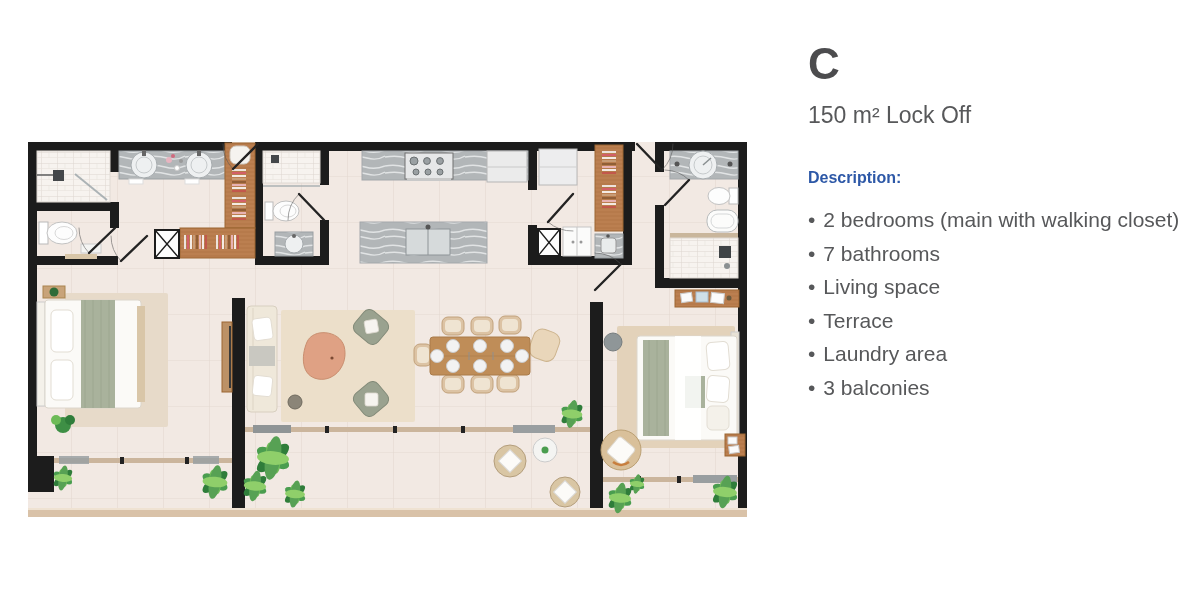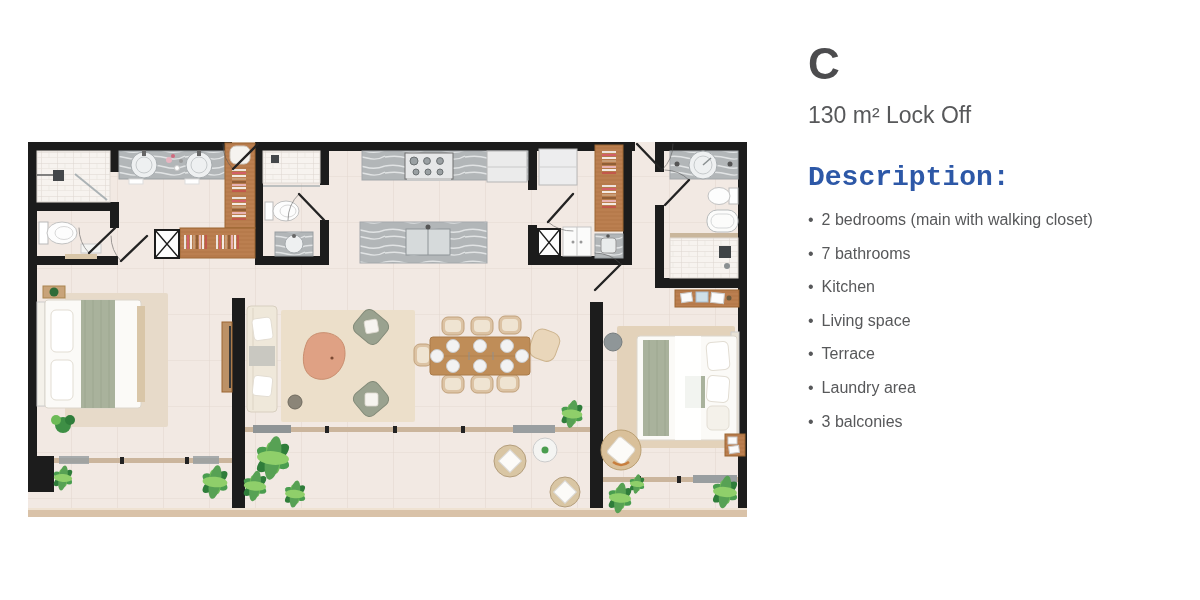"130 m² Lock Off" p.unit-area { text: 130 -> 150 }
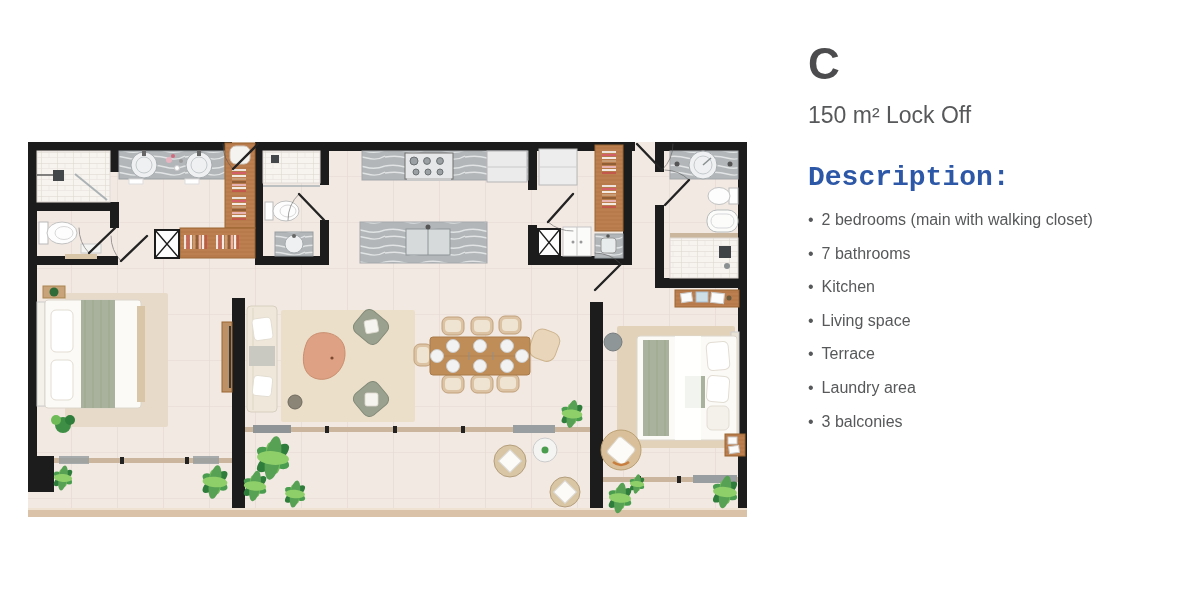"Description:" .desc-heading { font-family: Liberation Mono, monospace -> none; font-size: 28px -> 16px }
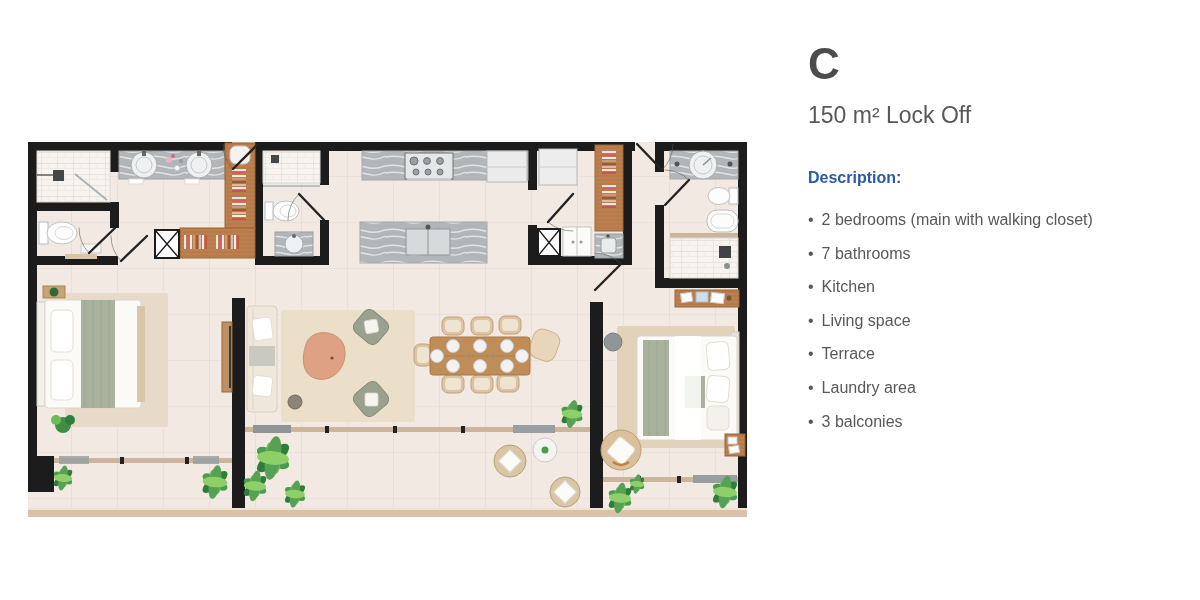"2 bedrooms (main with walking" .desc-list li { font-size: 16px -> 21px }
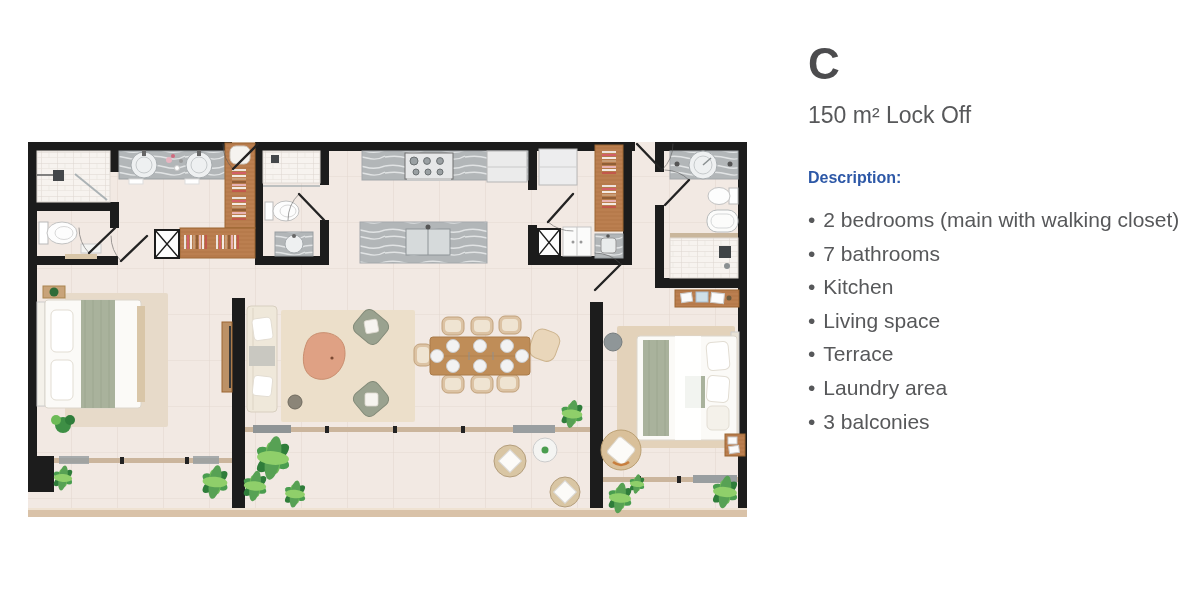"Kitchen" li { html: <li>Kitchen</li> -> none }
